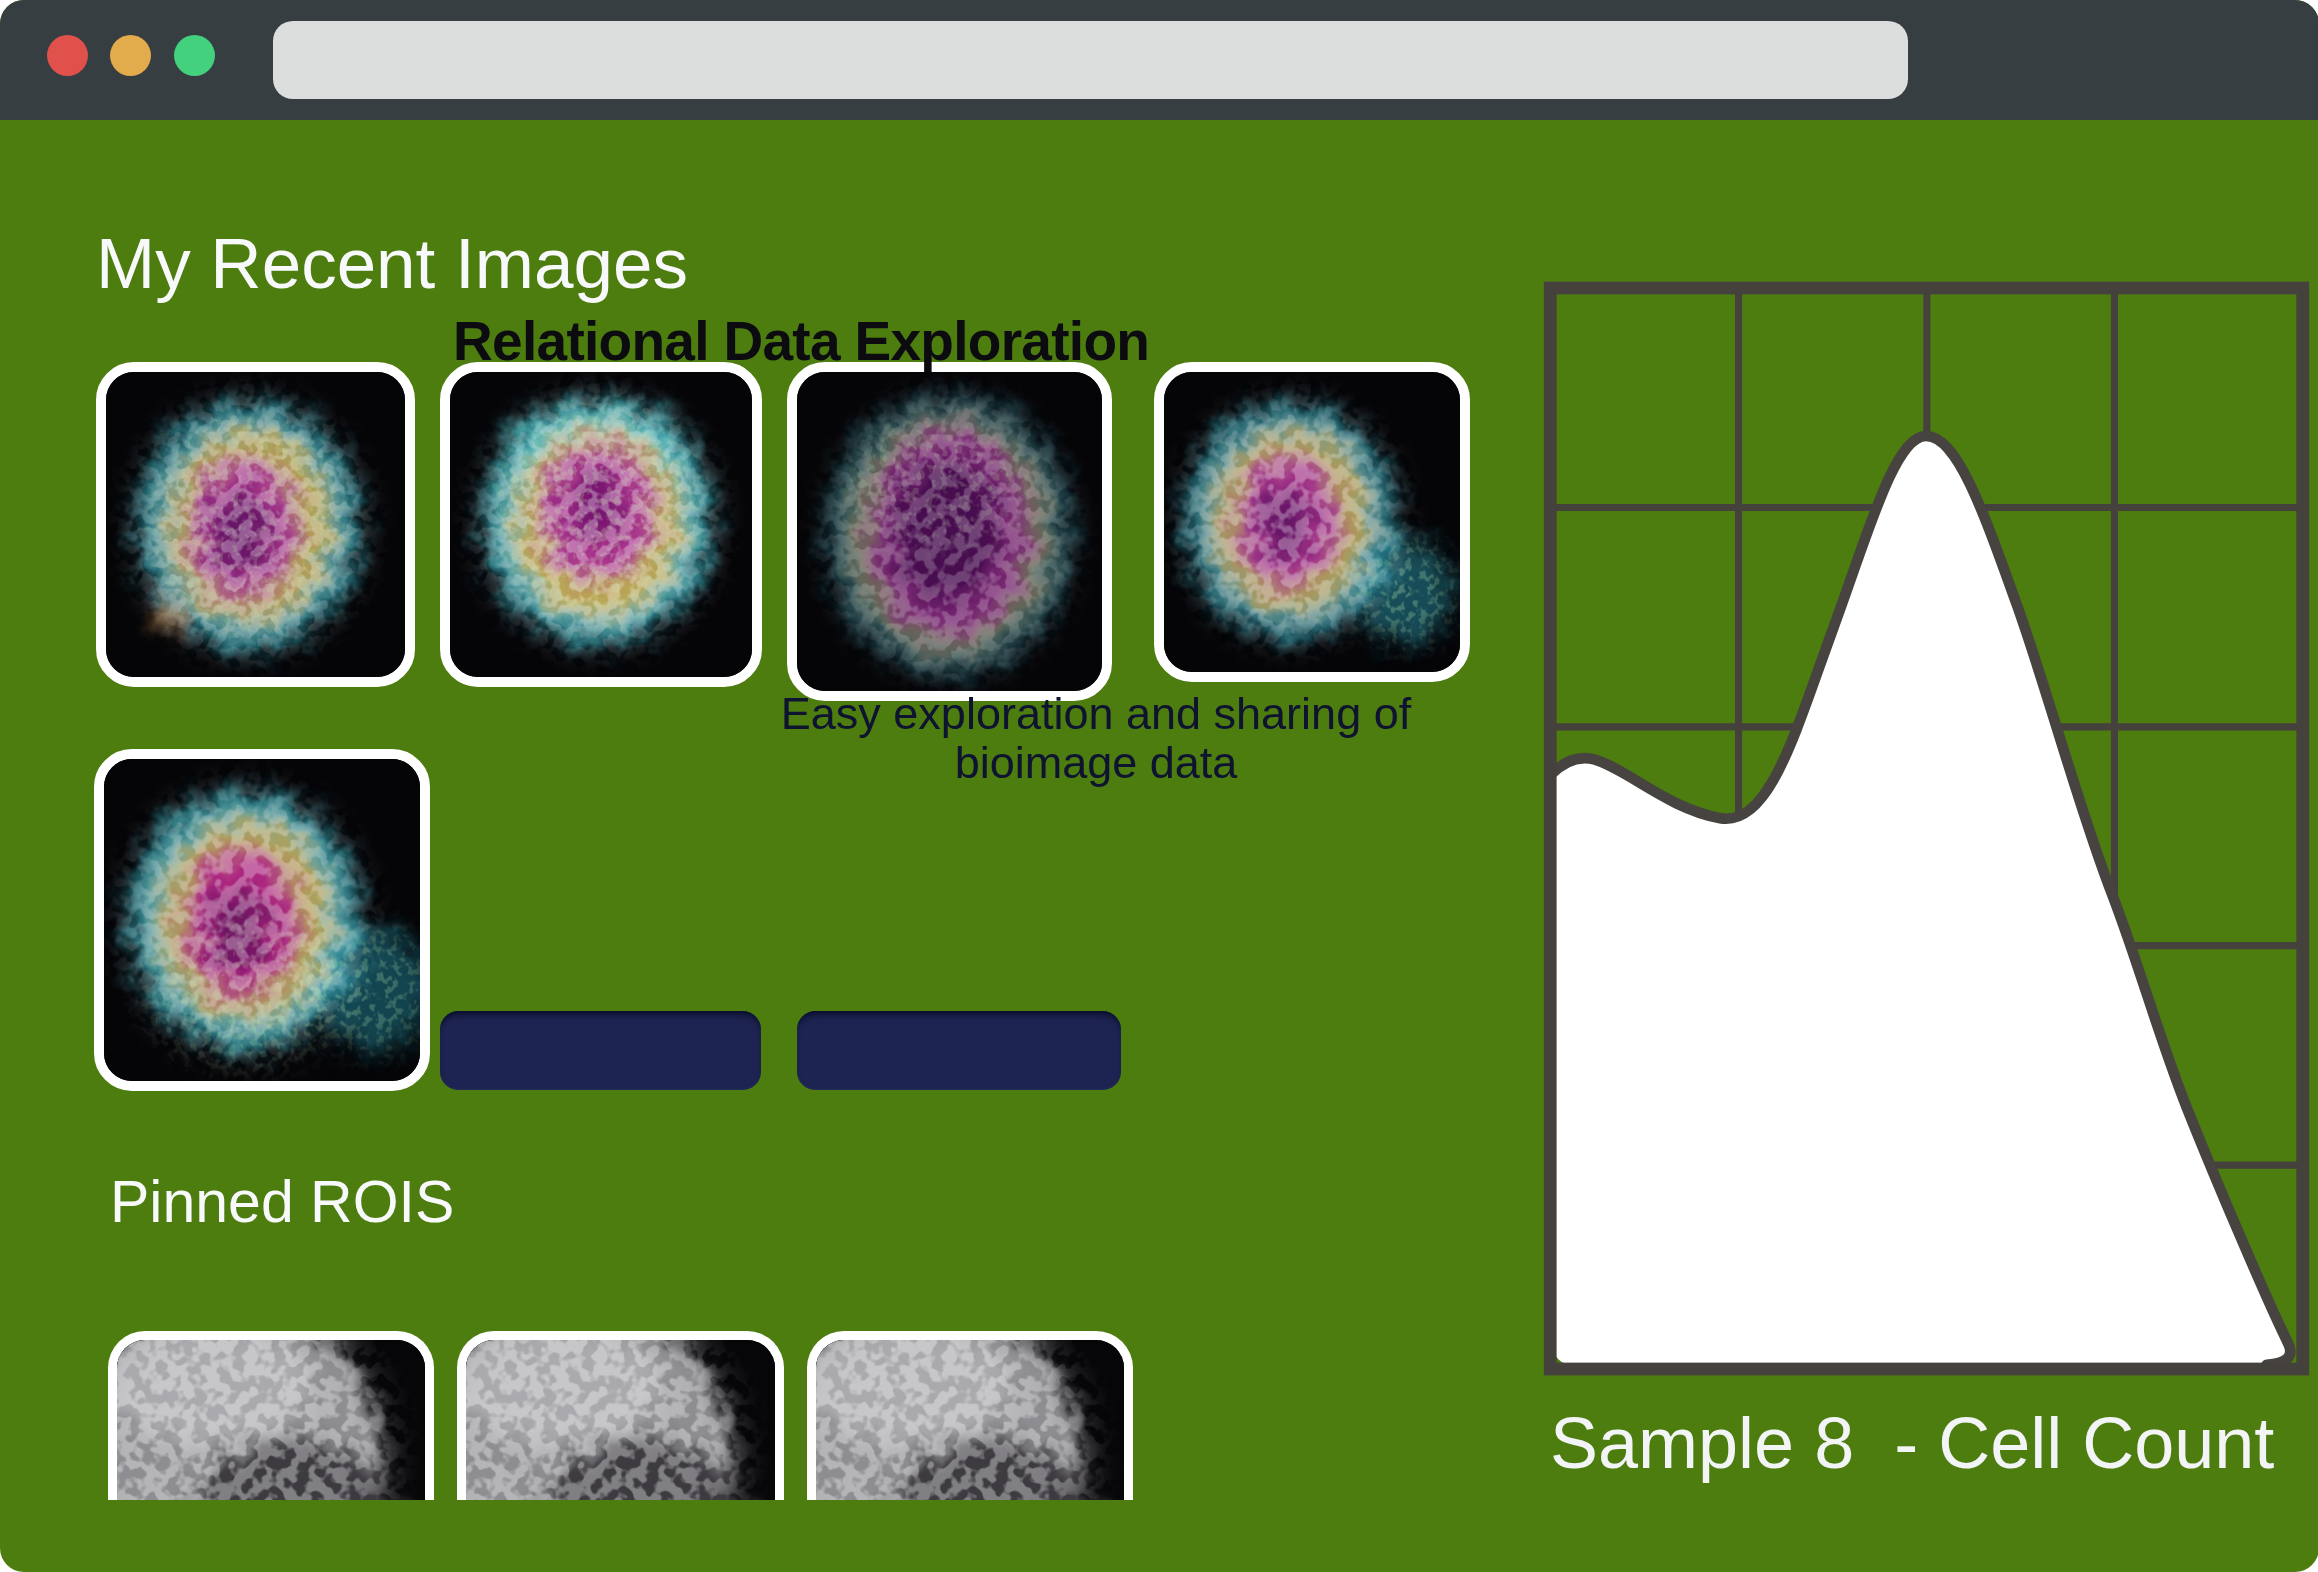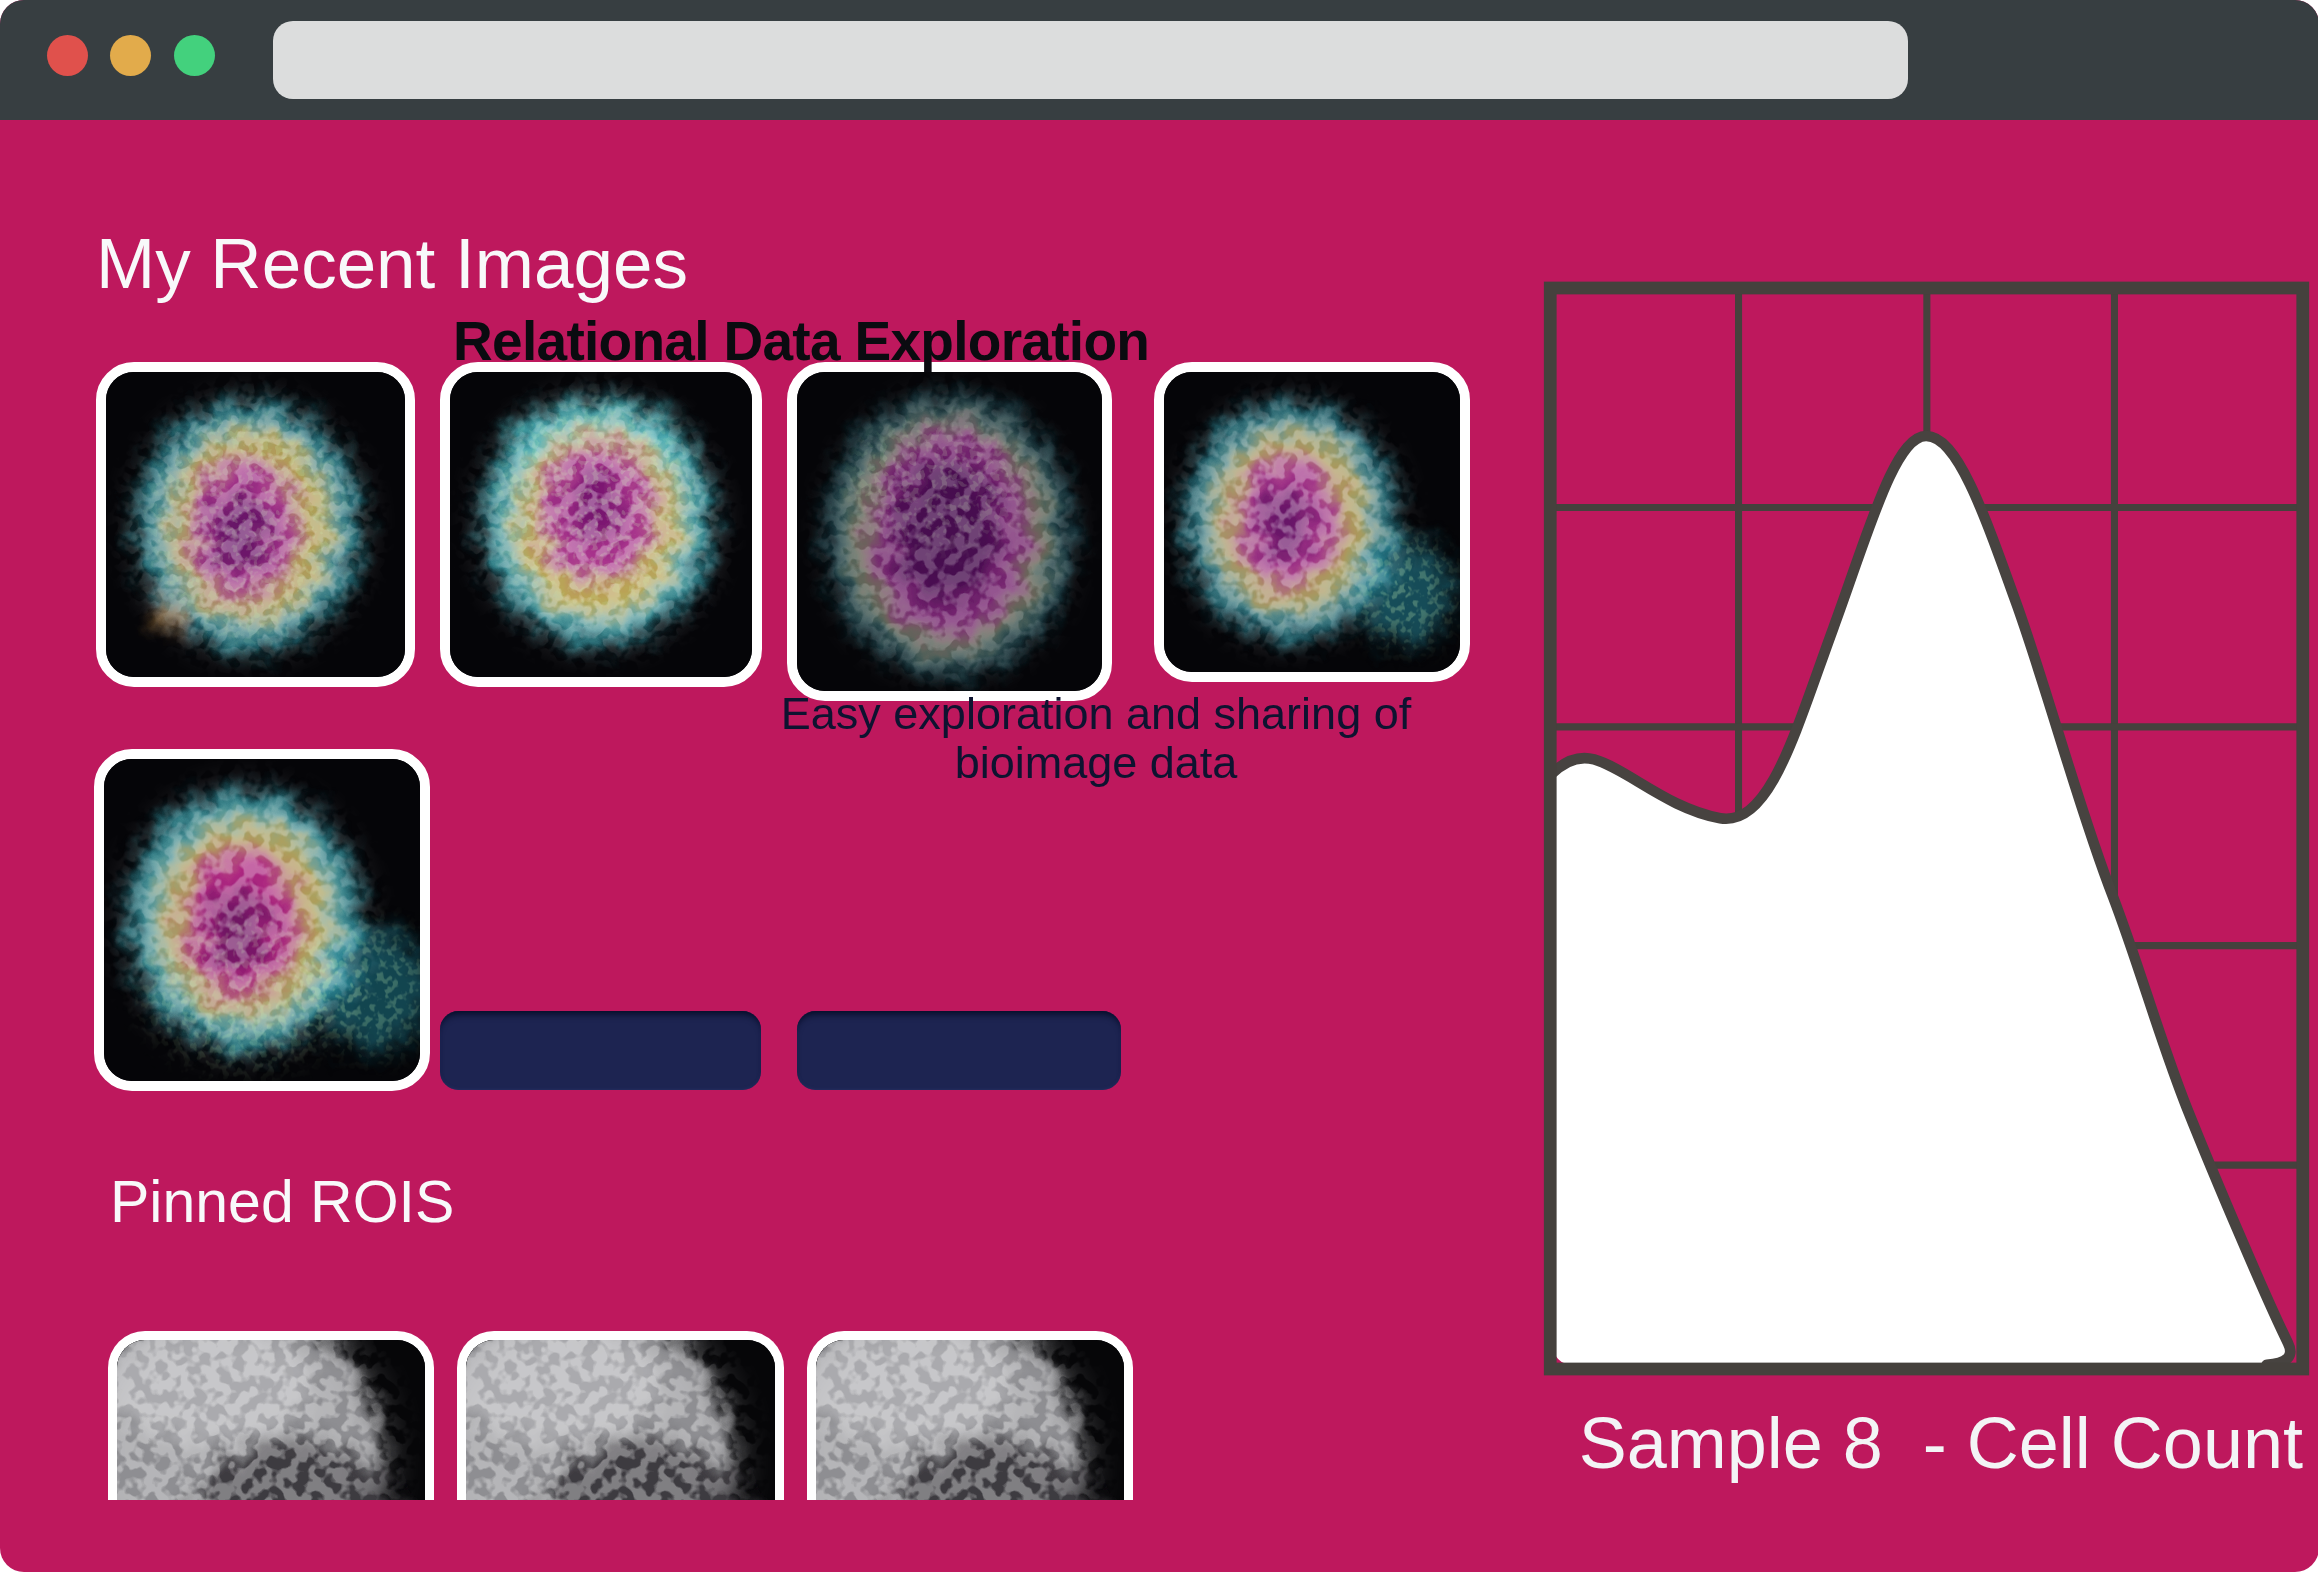"My Recent Images" .window { background: #be185d -> #4d7c0f }
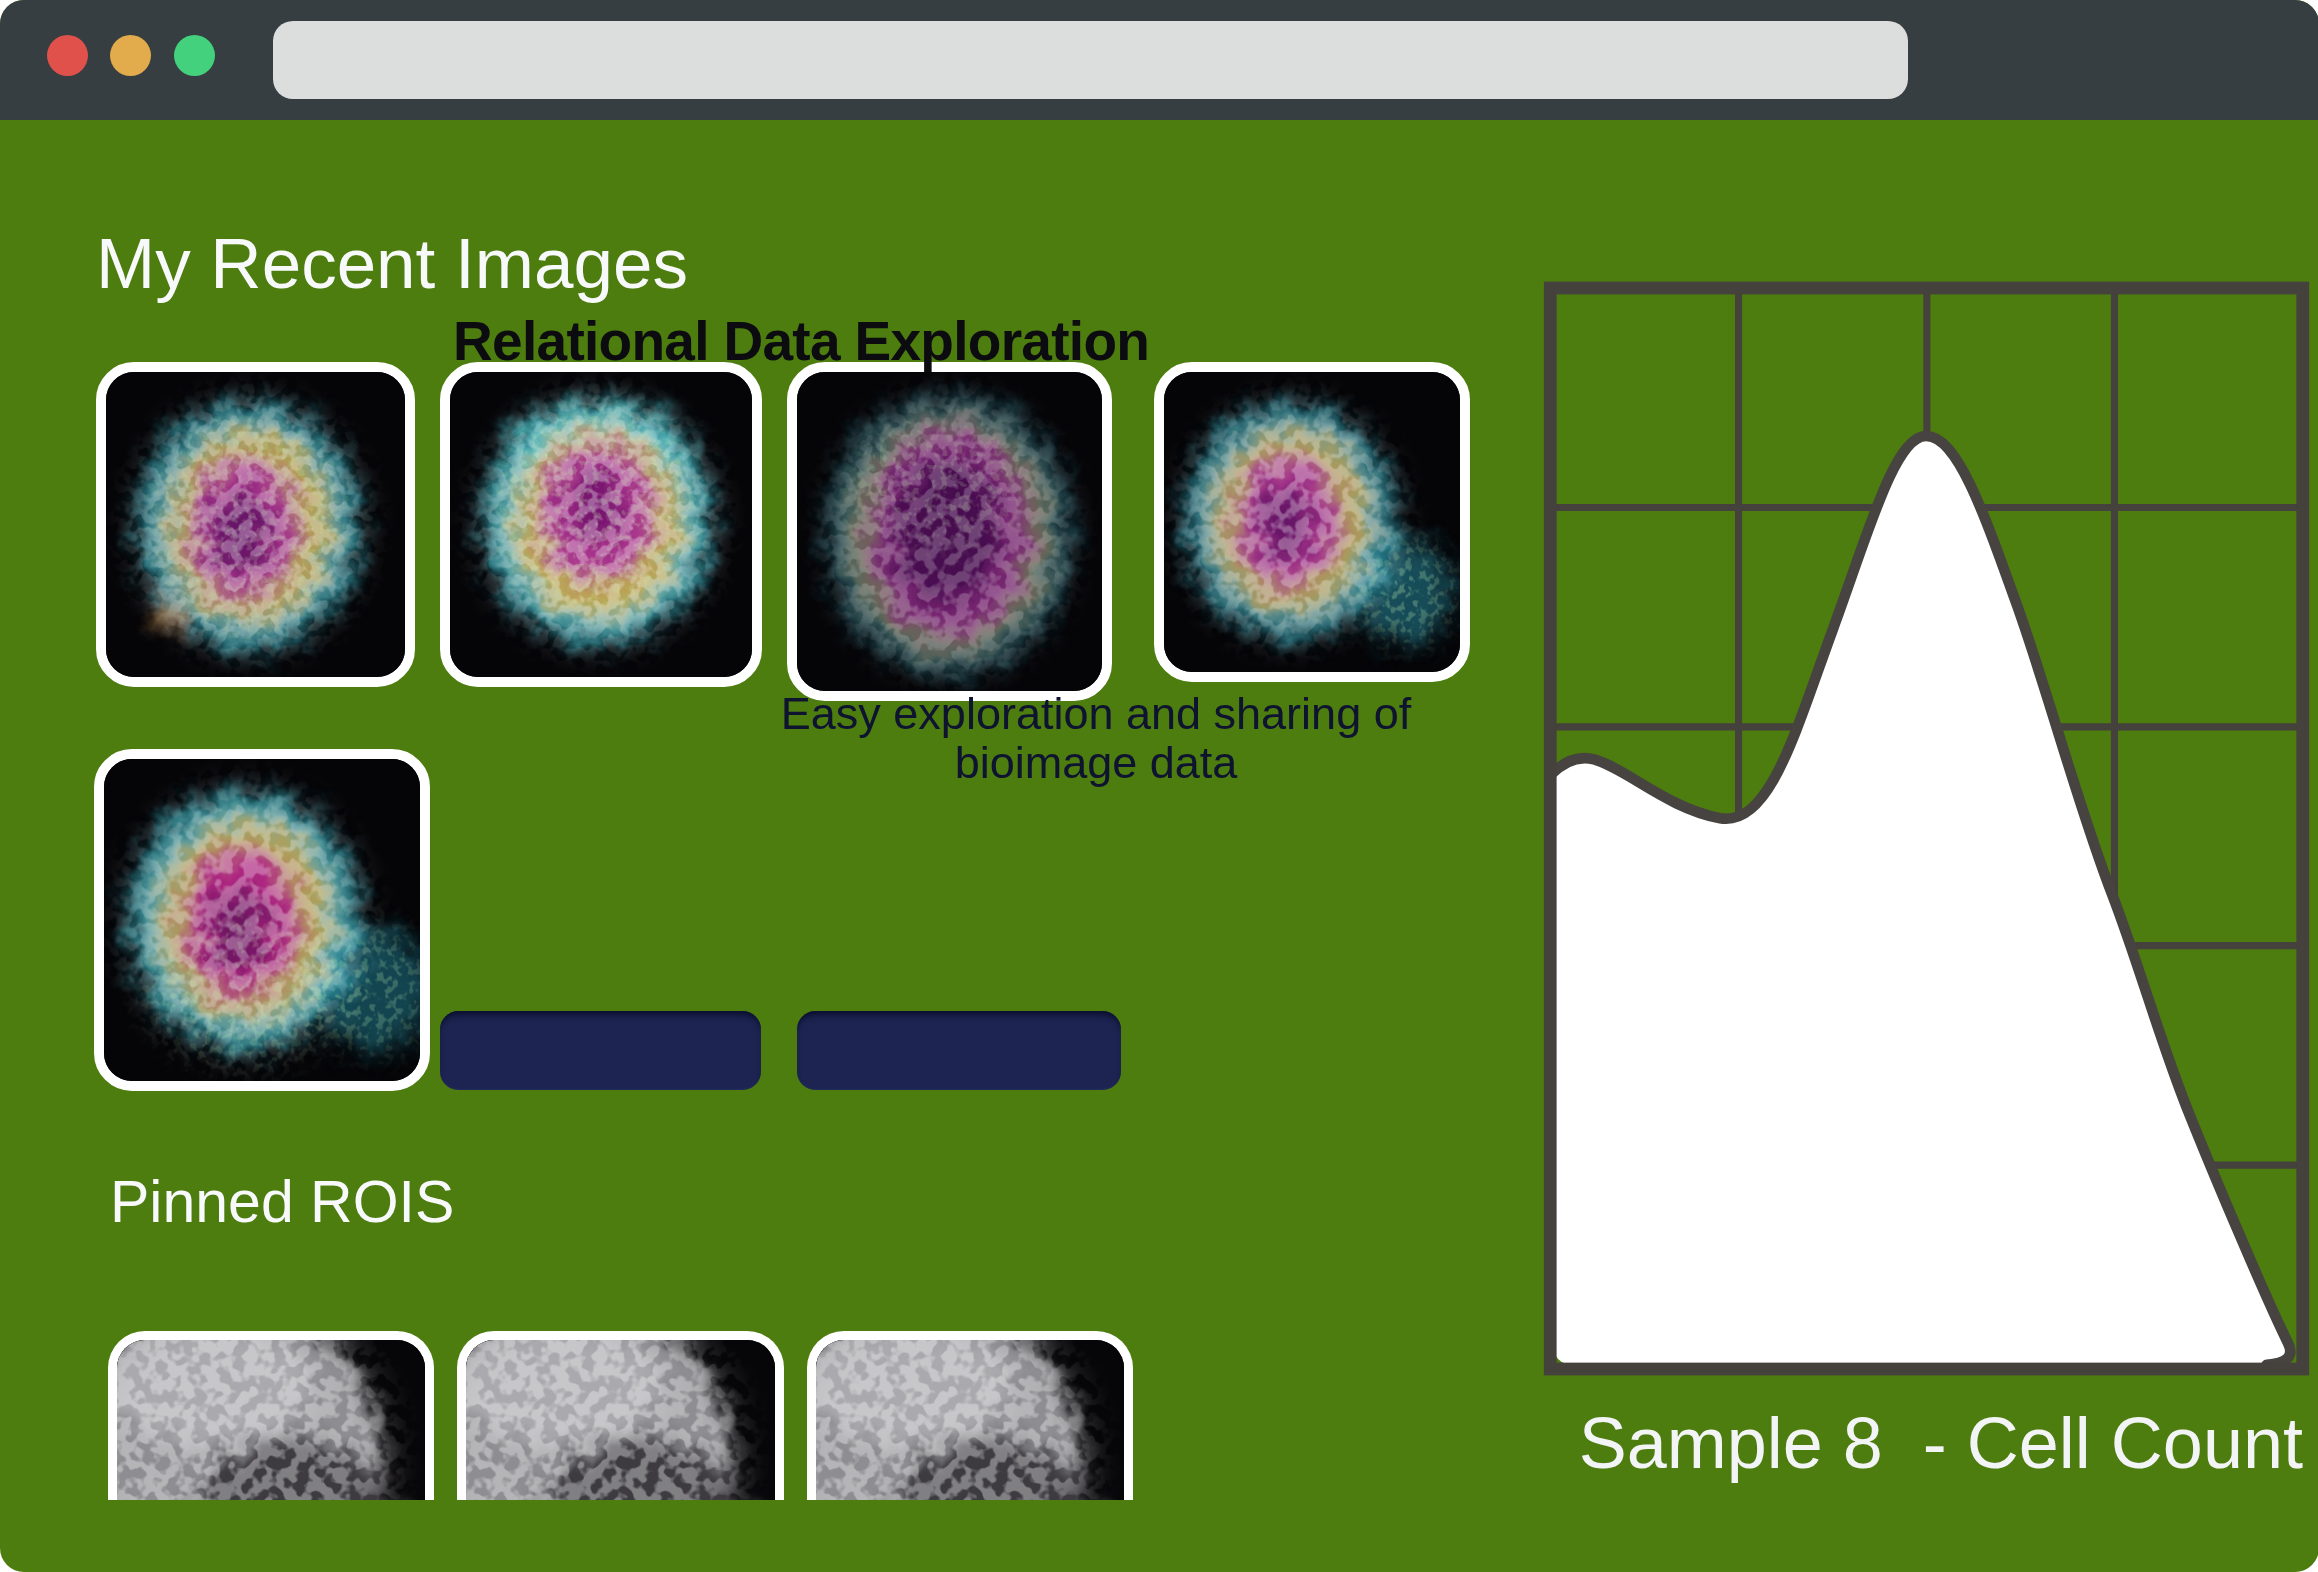"Sample 8 - Cell Count" .chart-label { text-align: right -> left }
